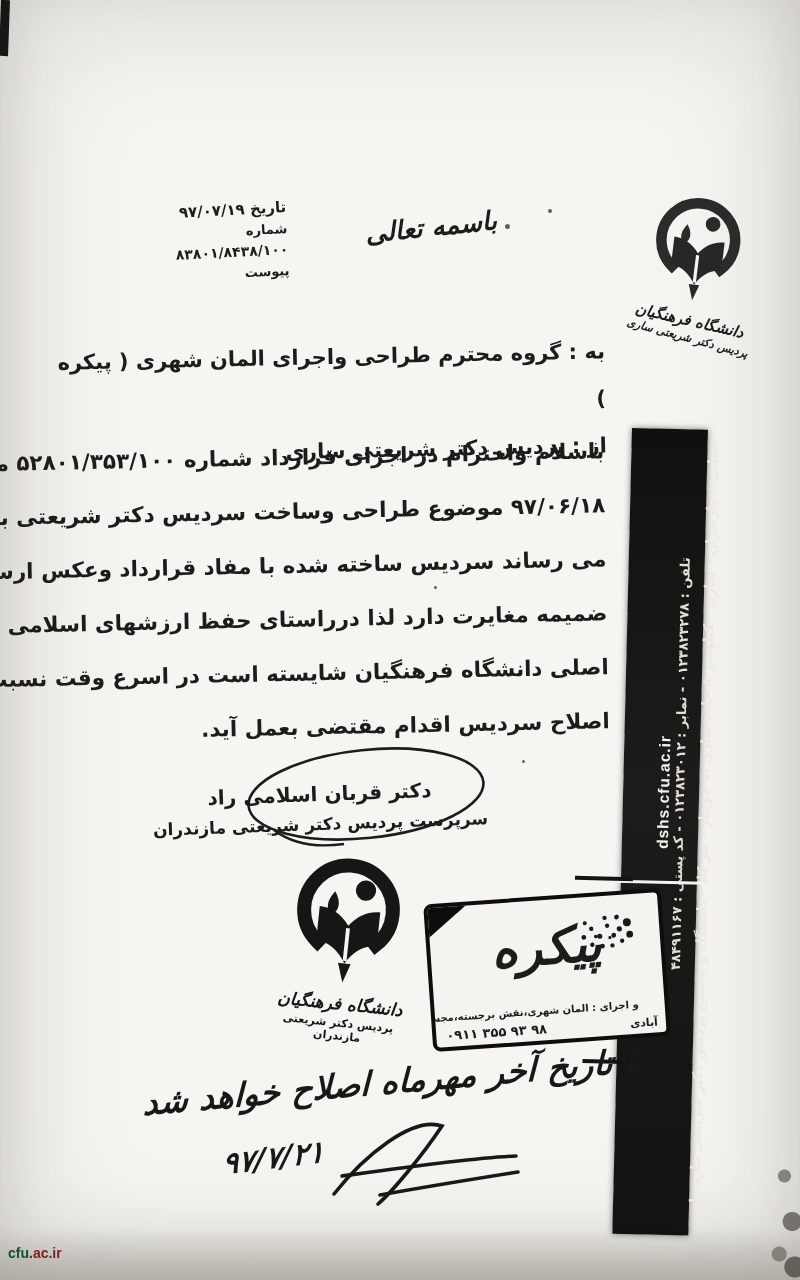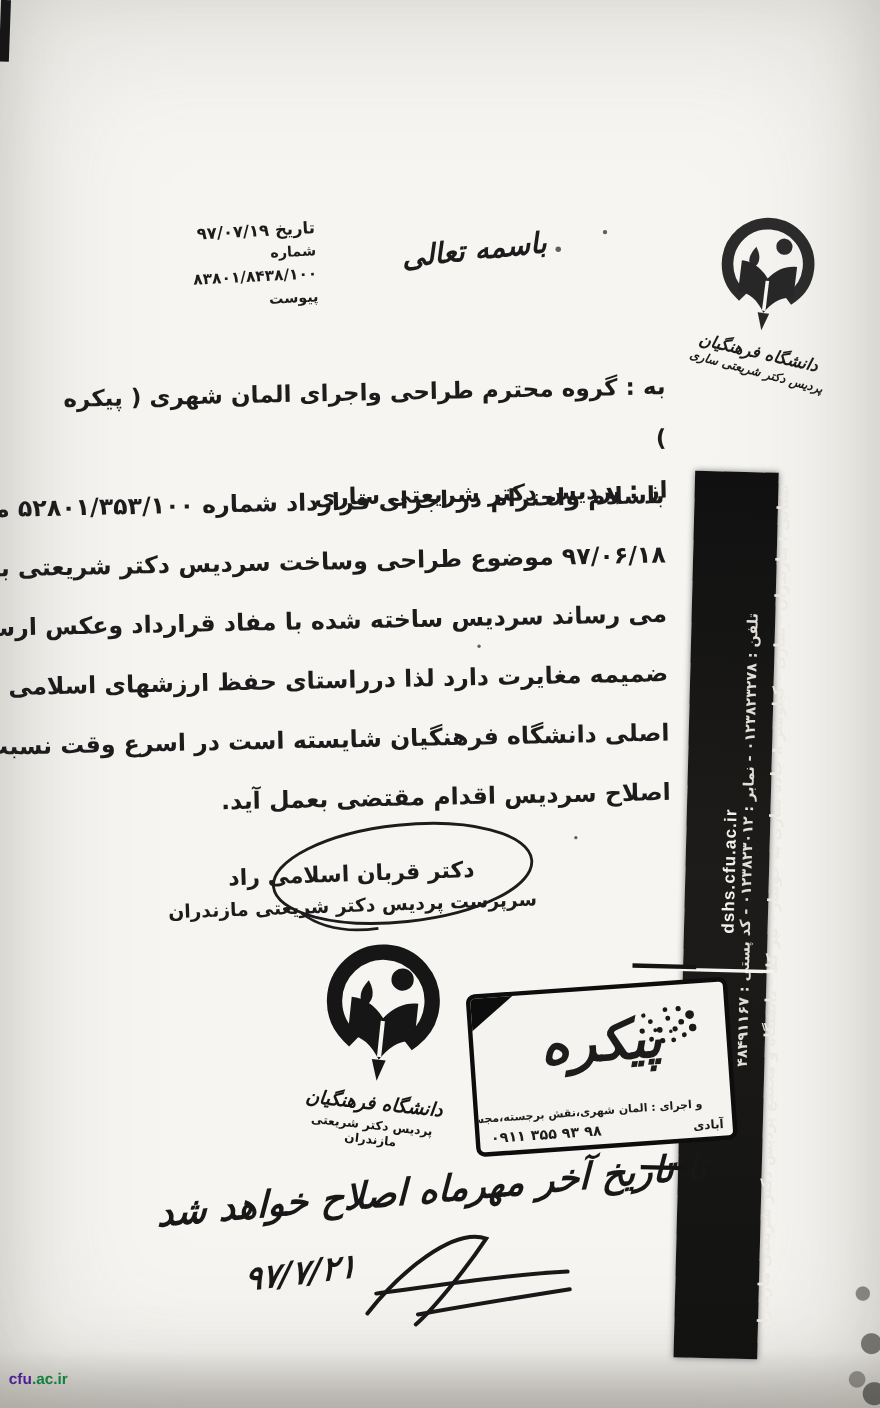"cfu" .wm-prefix { color: #4c1d95 -> #14532d }
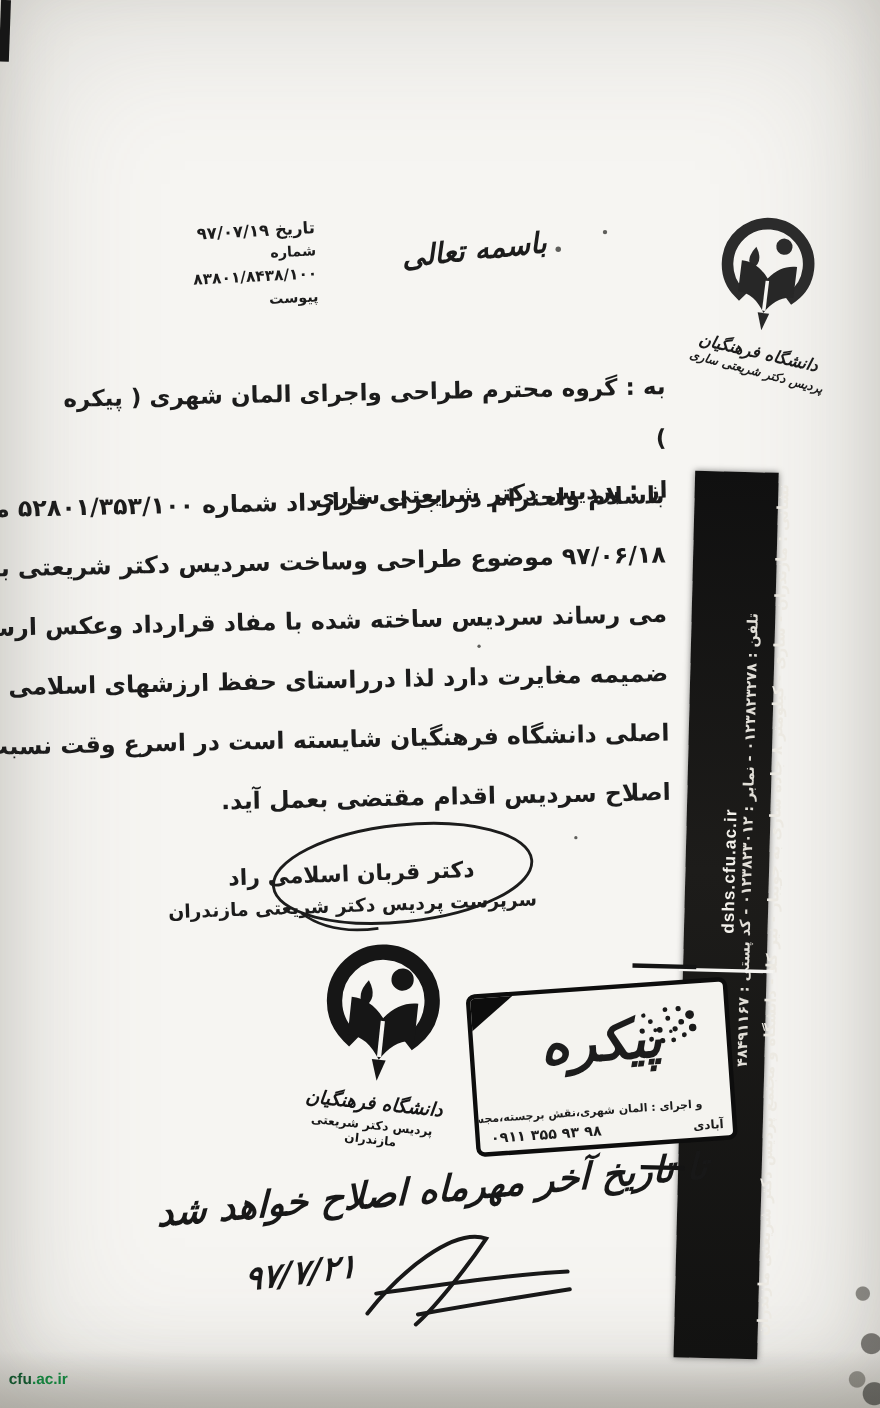".ac.ir" .wm-suffix { color: #15803d -> #7f1d1d }
